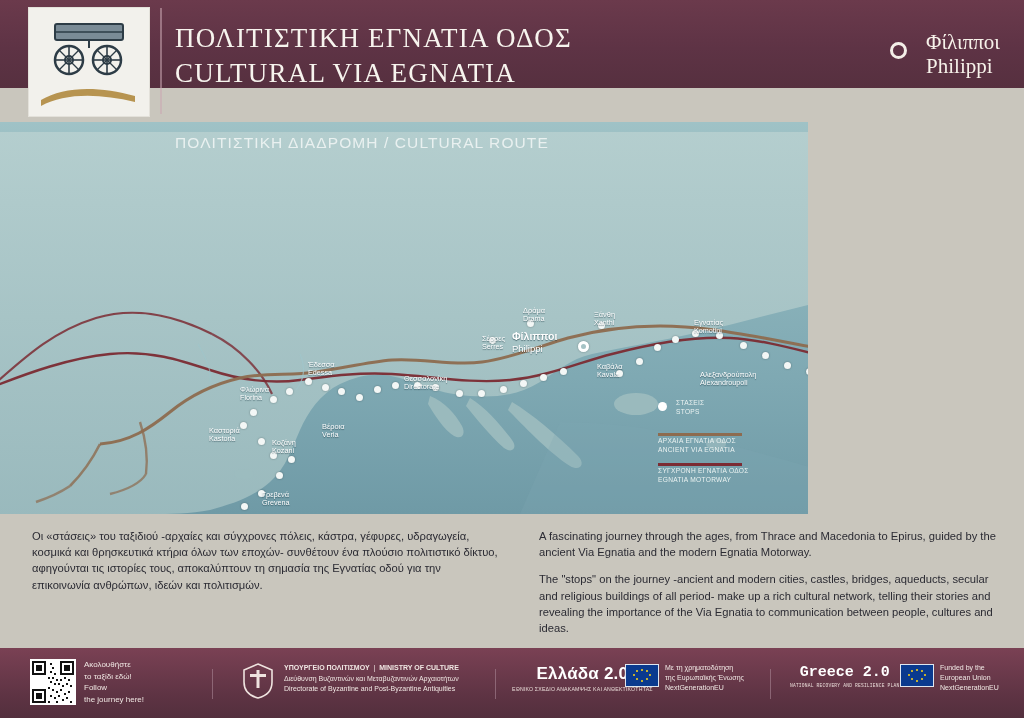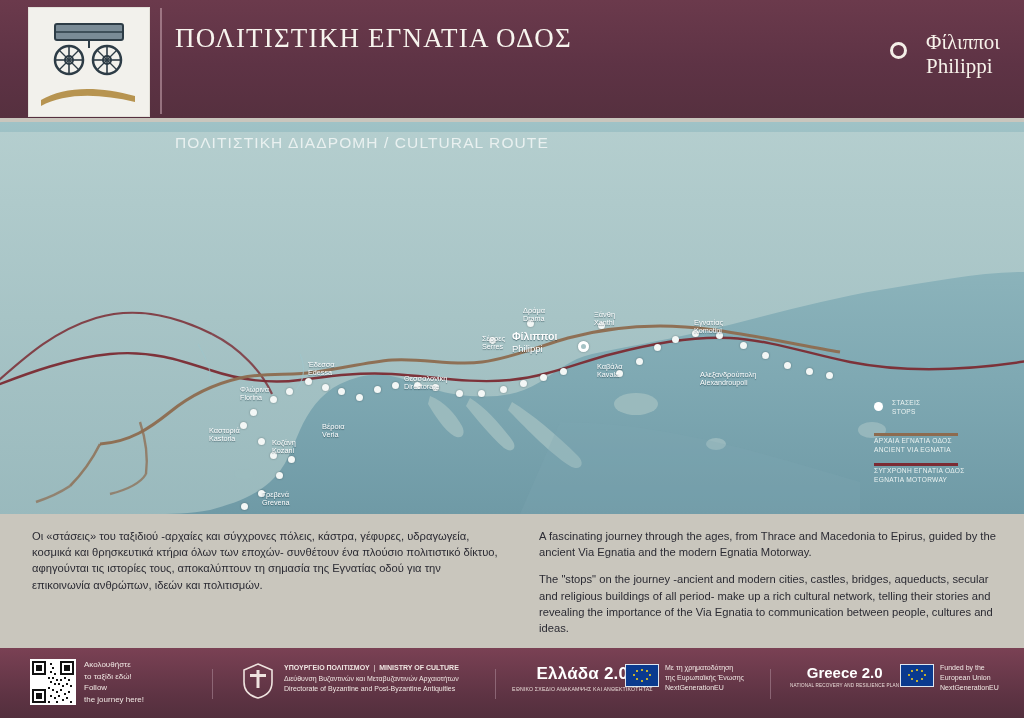"ΠΟΛΙΤΙΣΤΙΚΗ ΕΓΝΑΤΙΑ ΟΔΟΣ" .header { height: 118px -> 88px }
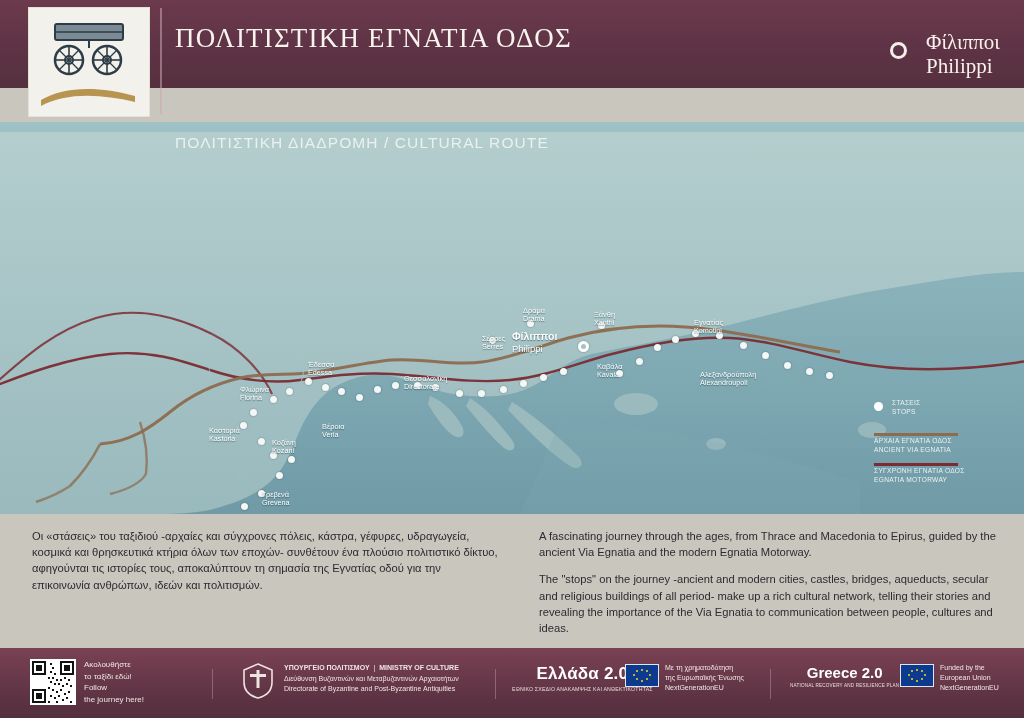"CULTURAL VIA EGNATIA" div.title-en { html: none -> <div>CULTURAL VIA EGNATIA</div> }
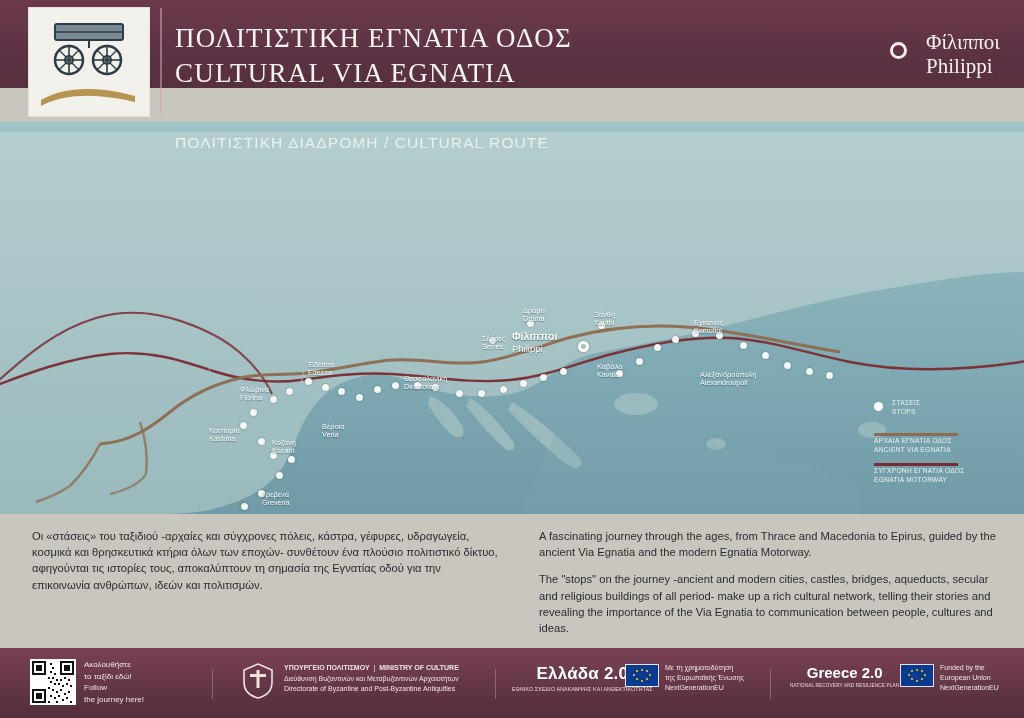"ΠΟΛΙΤΙΣΤΙΚΗ ΔΙΑΔΡΟΜΗ / CULTURAL ROUTE" .map { width: 1024px -> 808px }
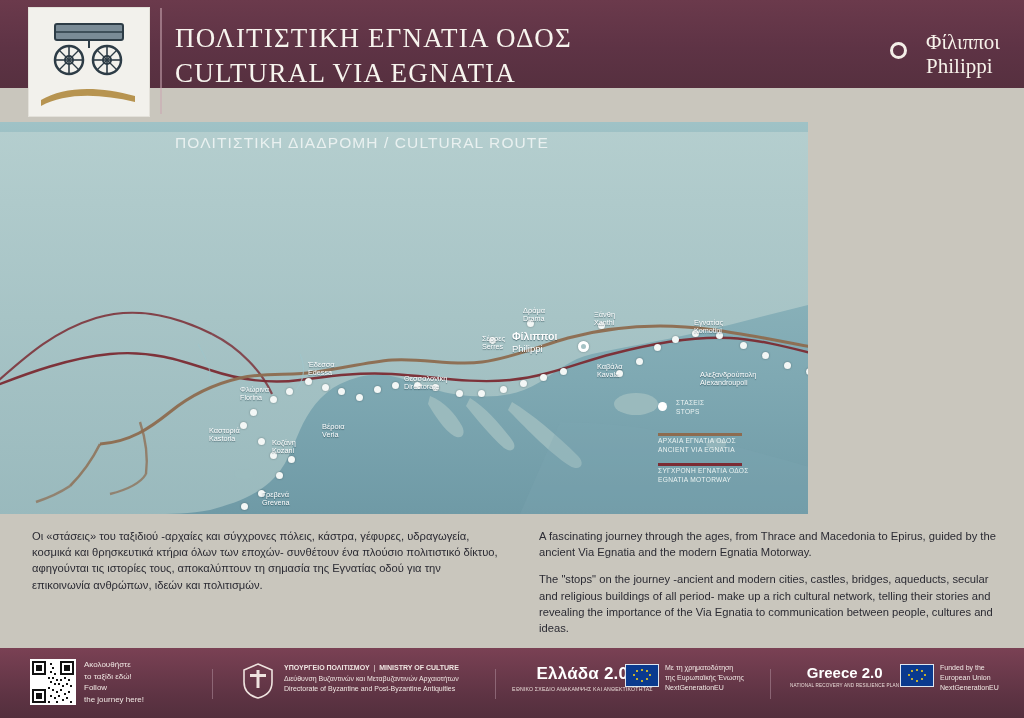"Greece 2.0" .gr2 { font-family: none -> Liberation Mono, monospace }
